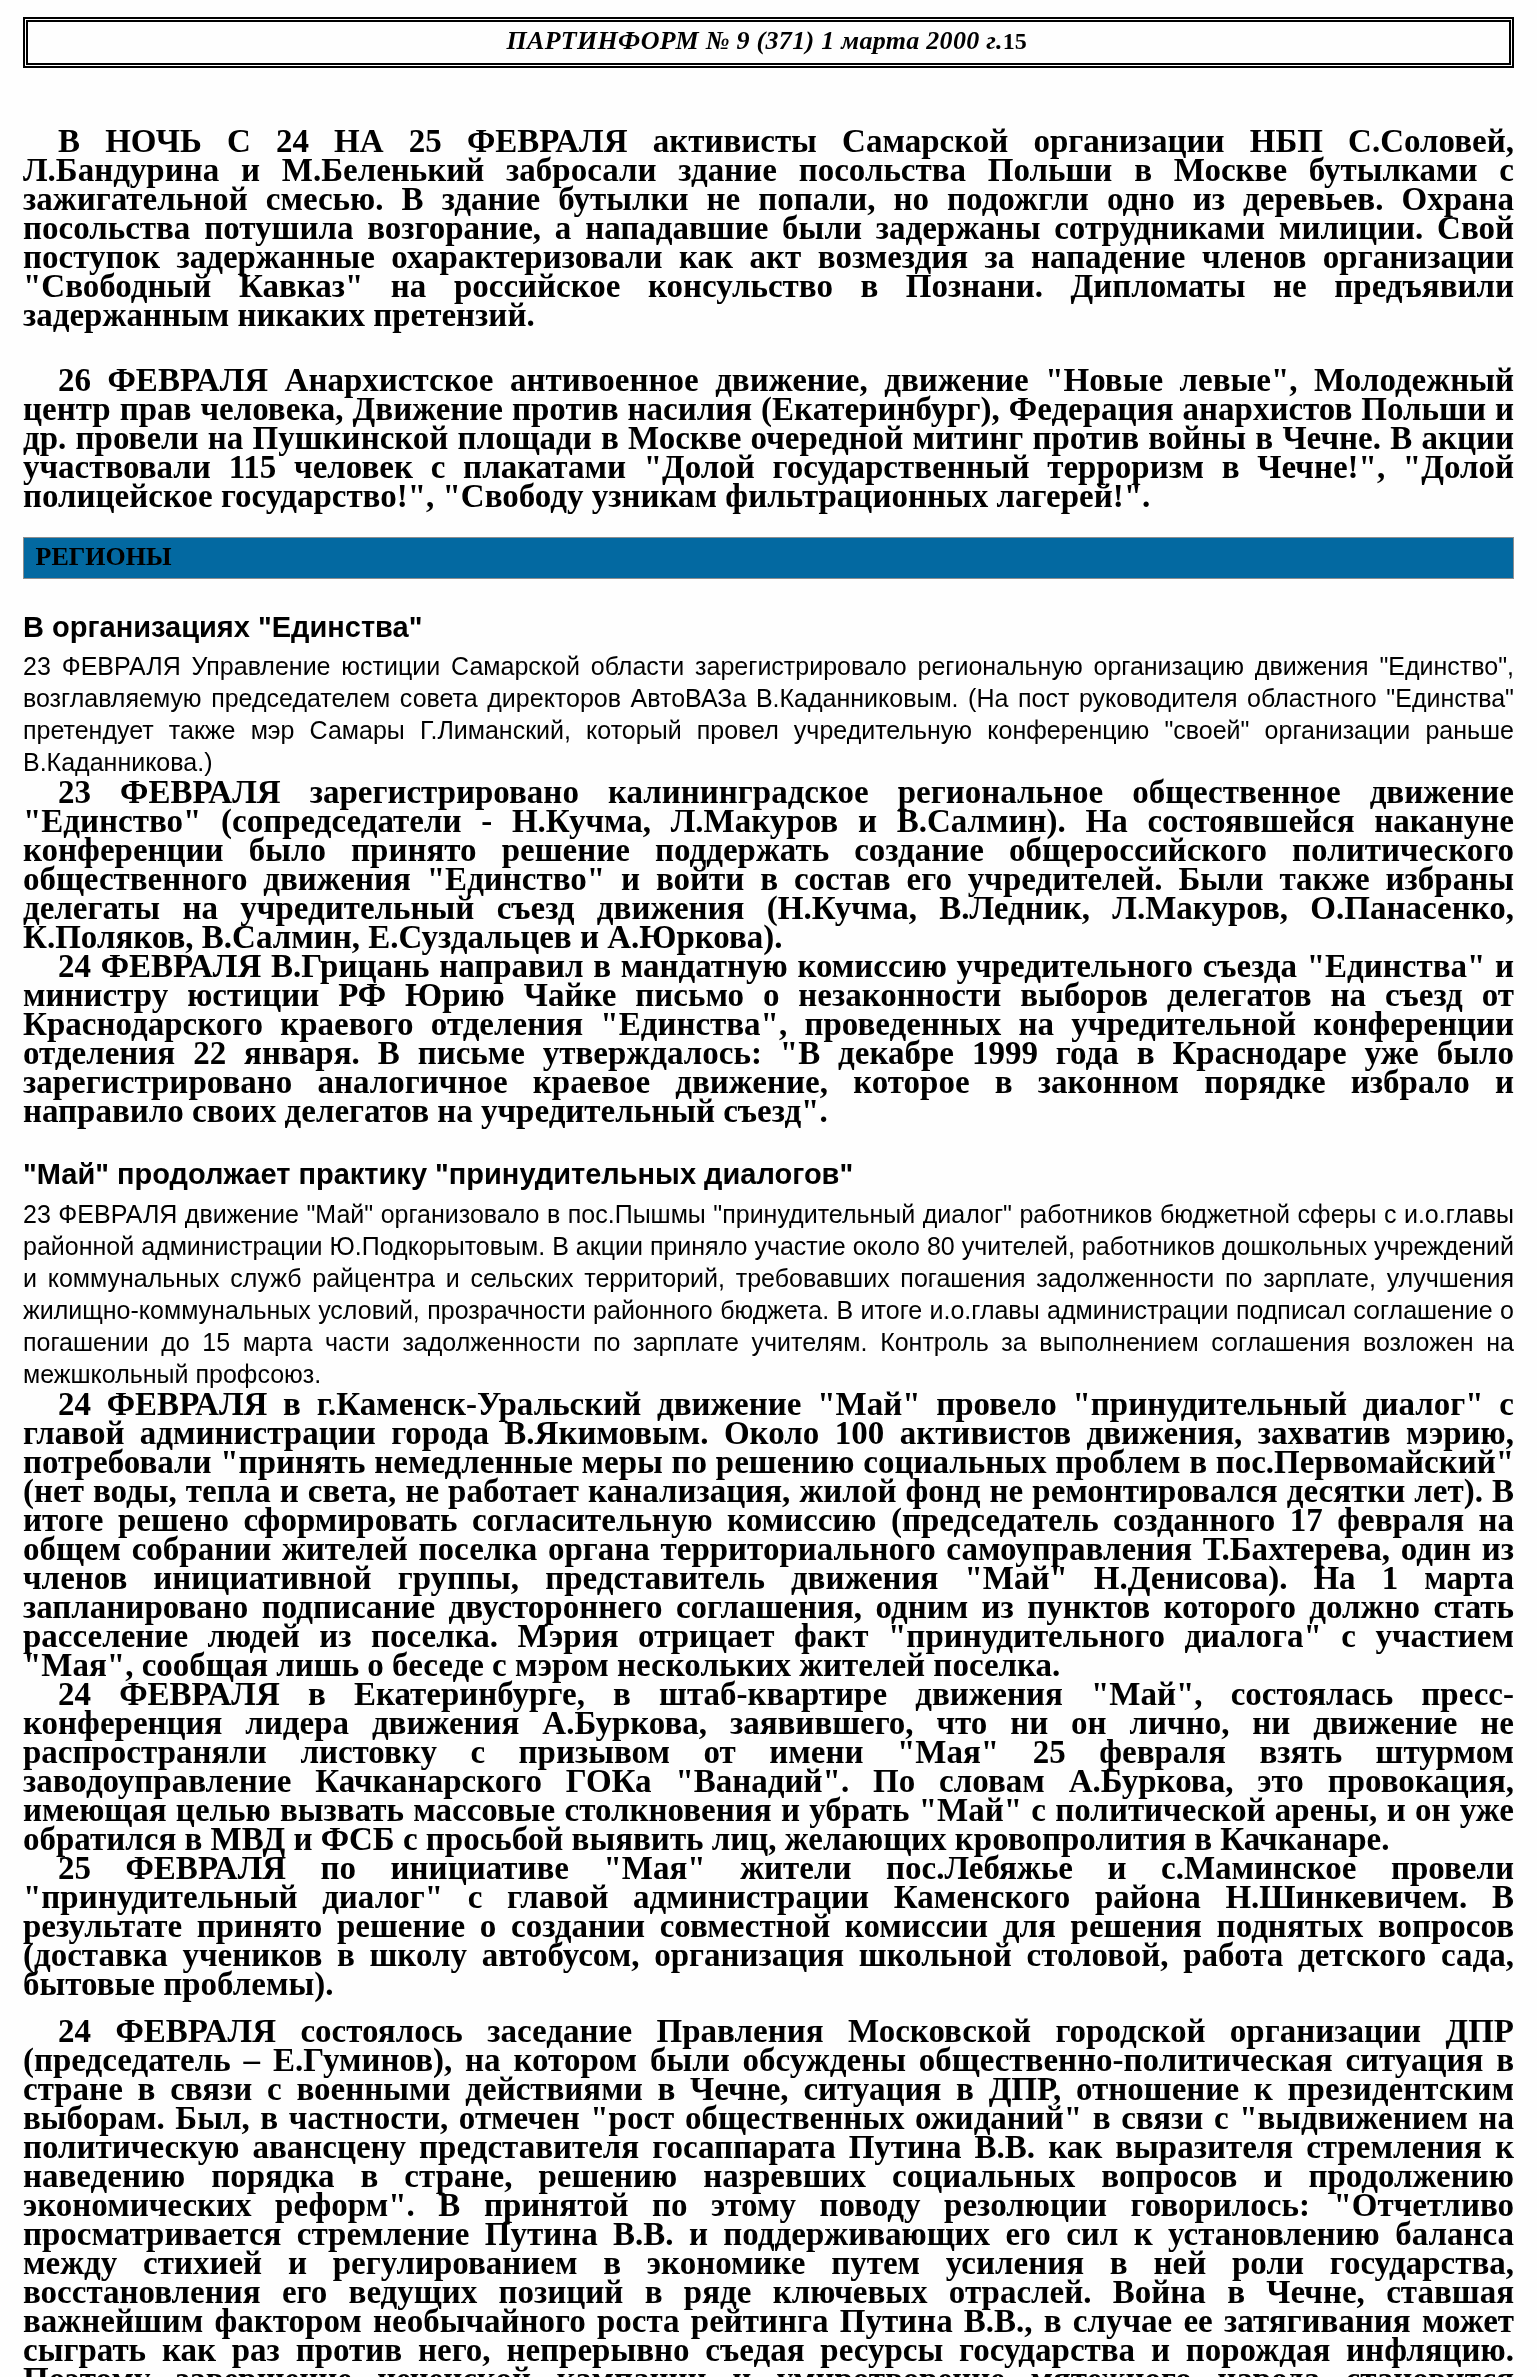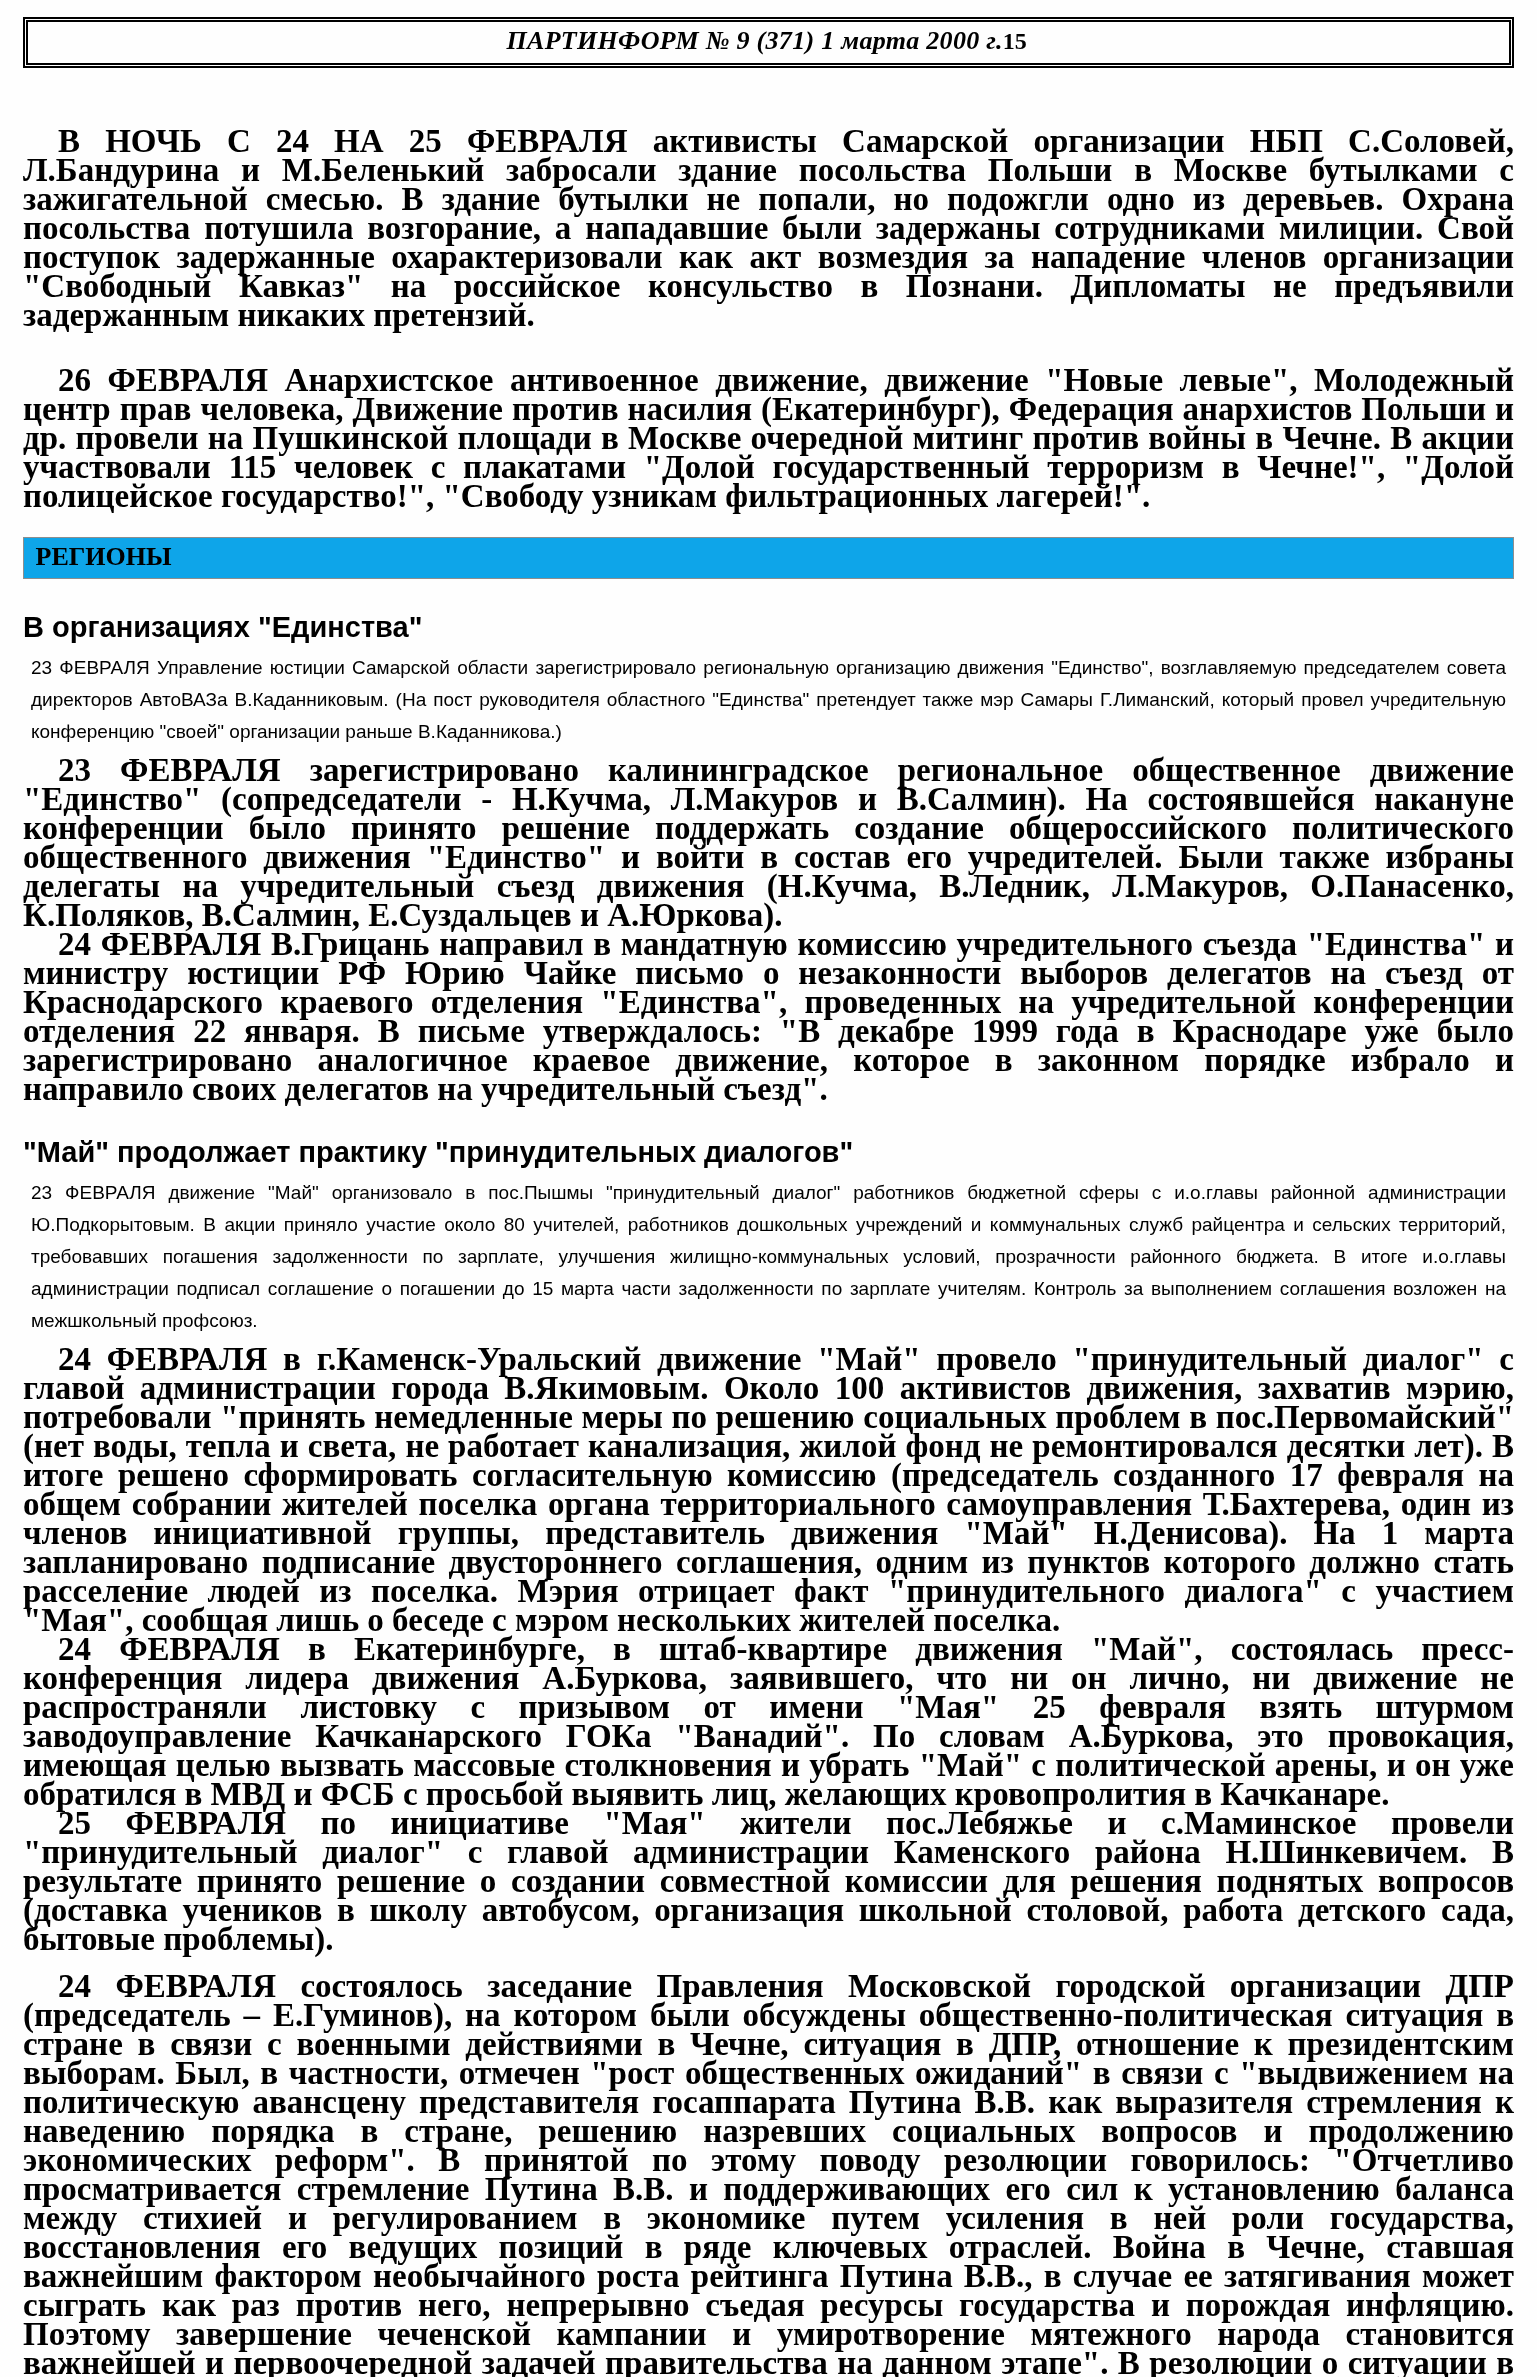"РЕГИОНЫ" .section-bar { background: #0ea5e9 -> #0369a1 }
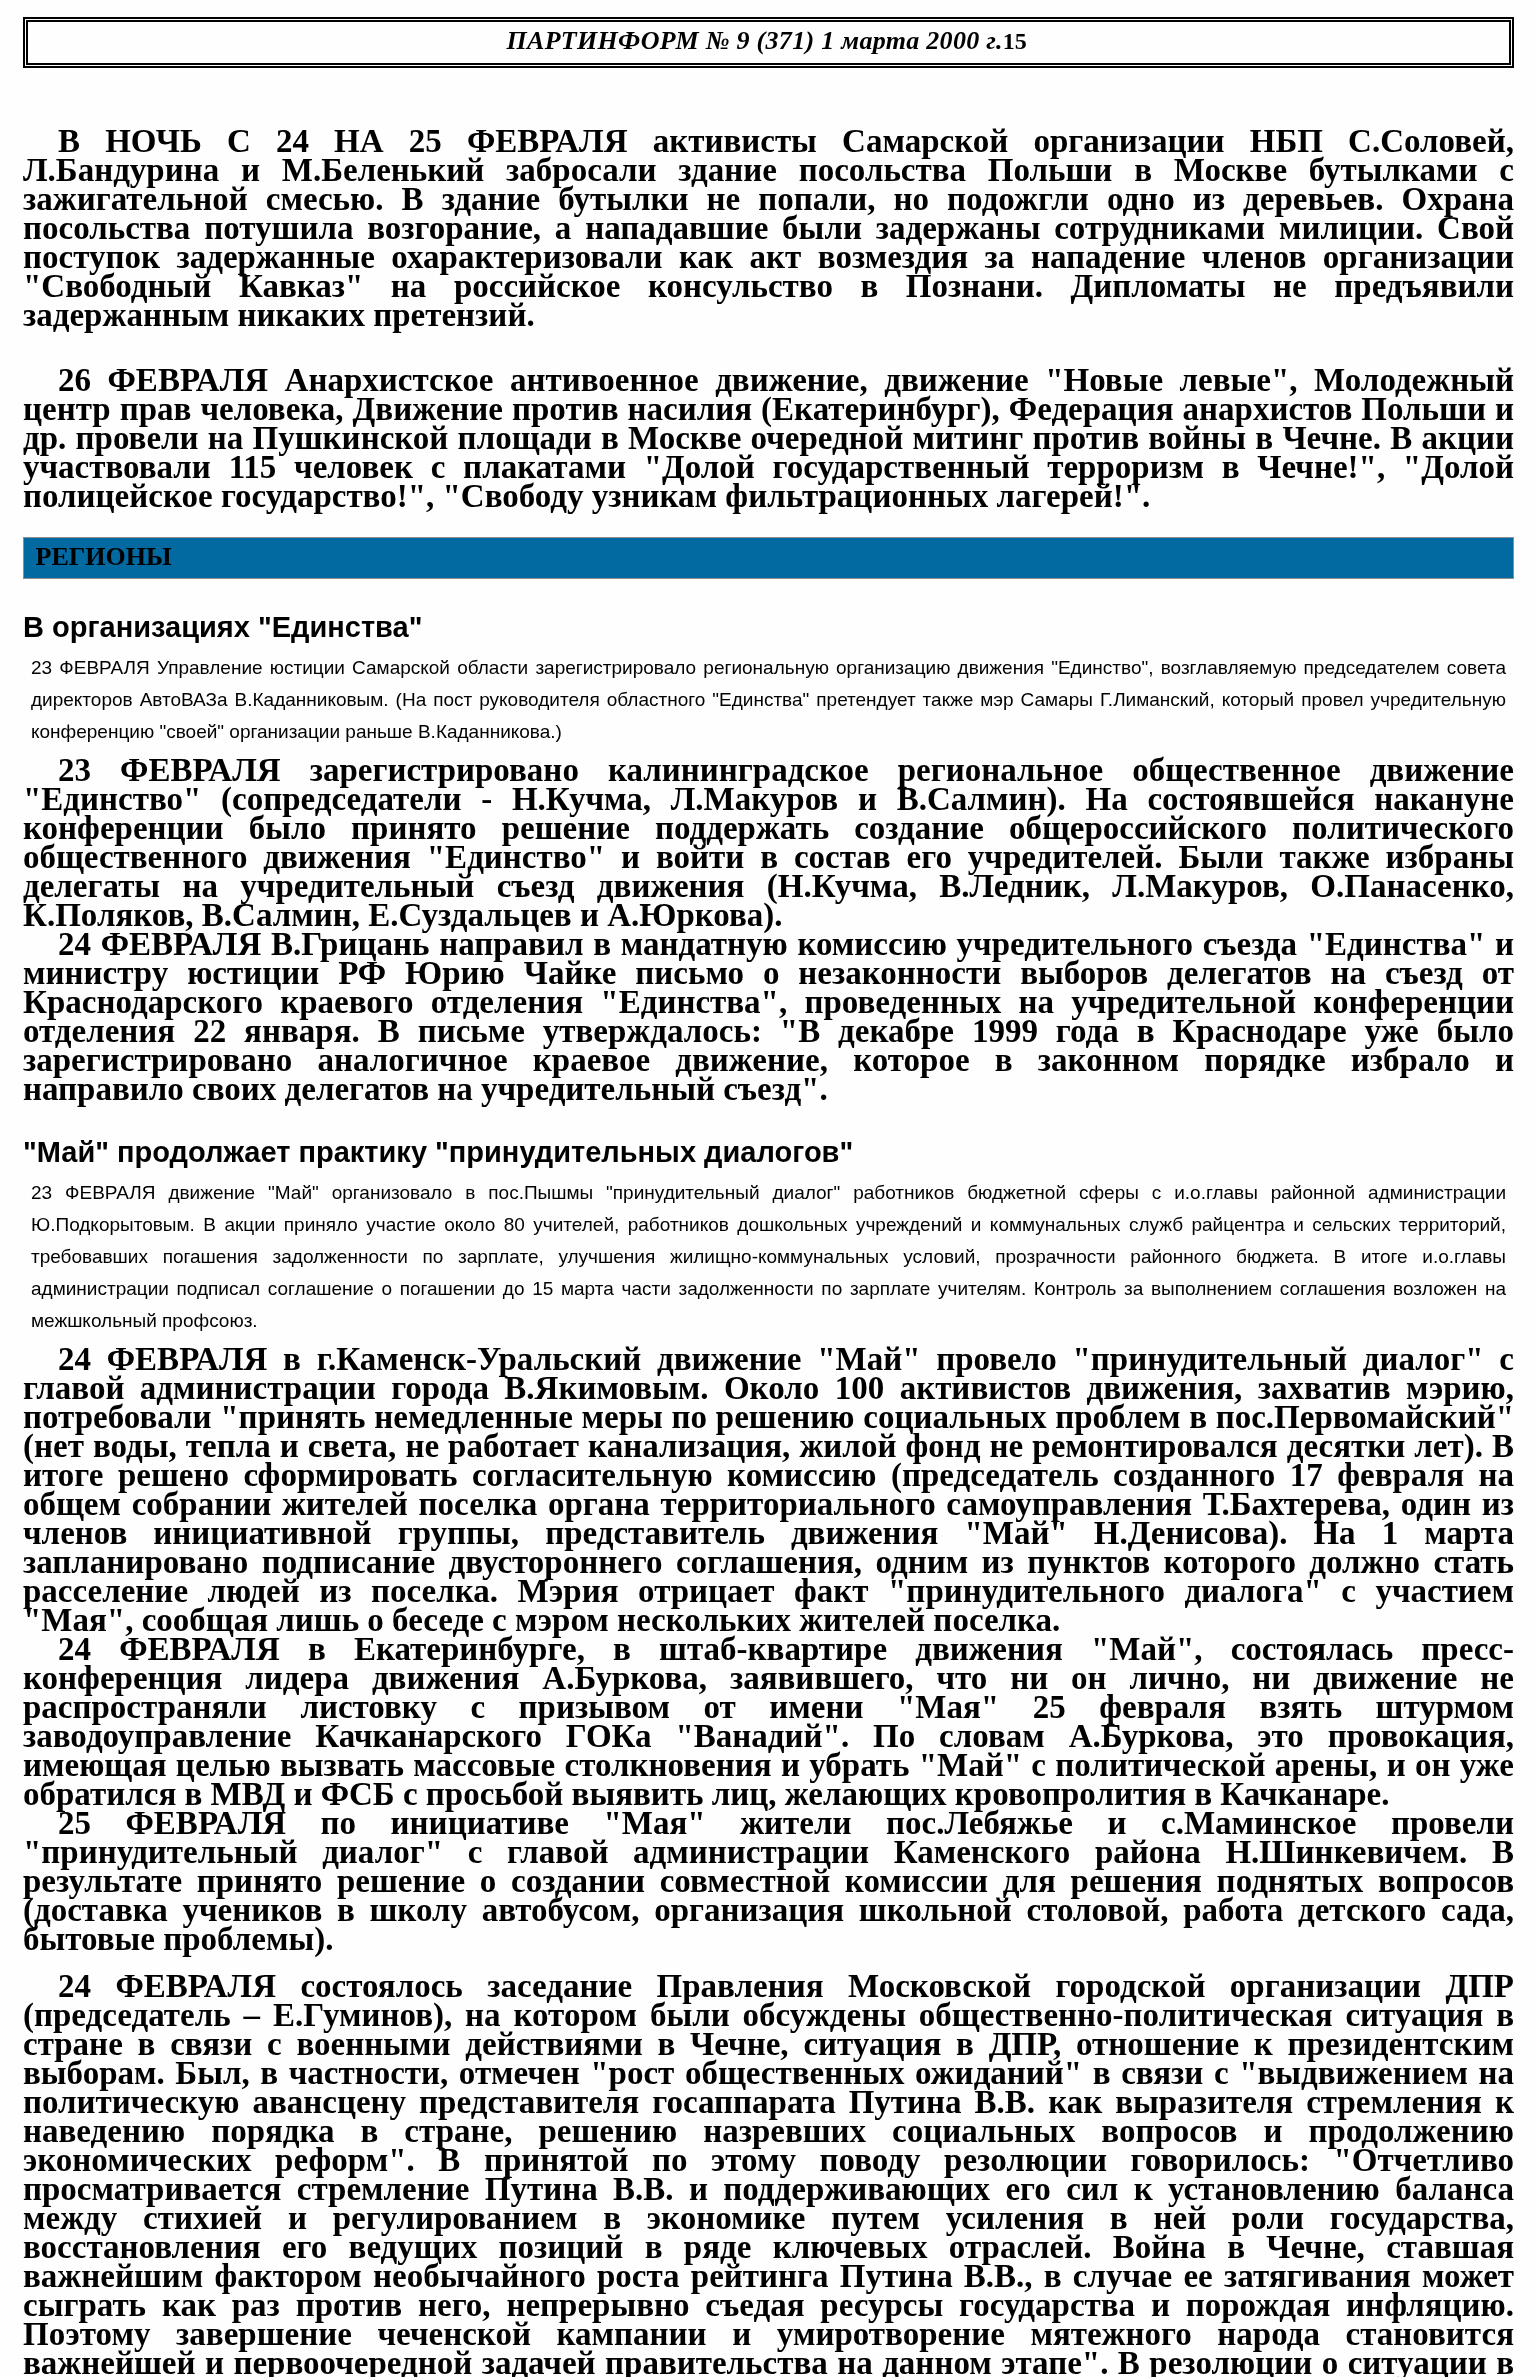"23 ФЕВРАЛЯ Управление юстиции Самарской" .lead { font-size: 19px -> 25px; margin: 8px -> 0 }
